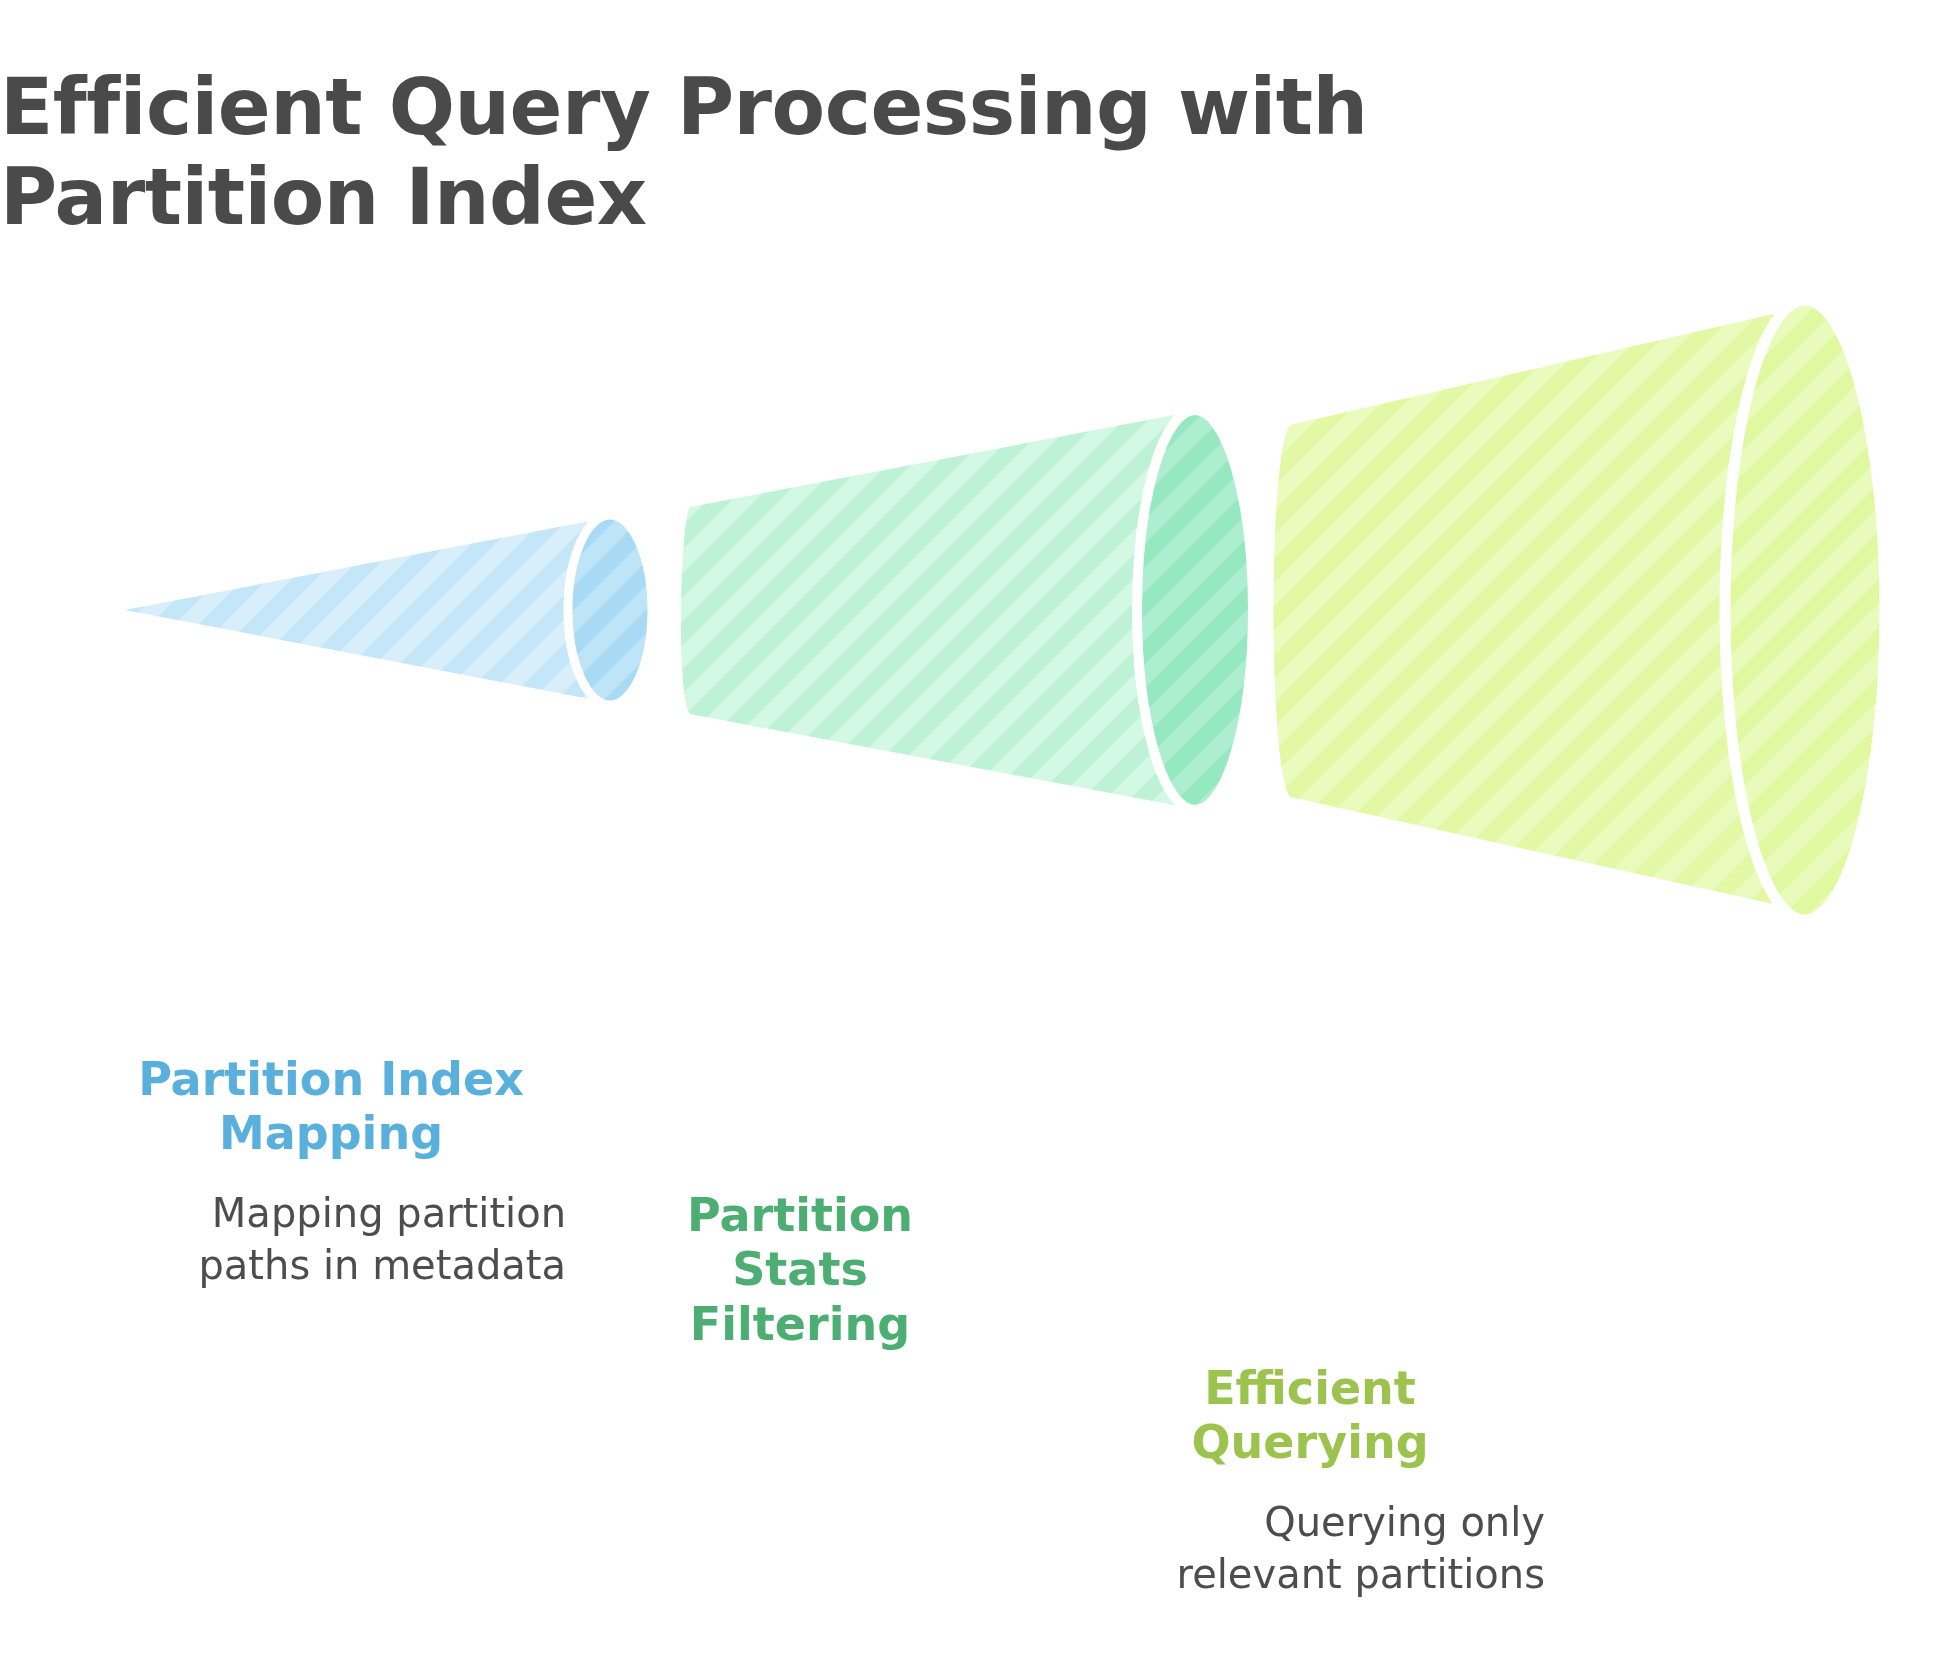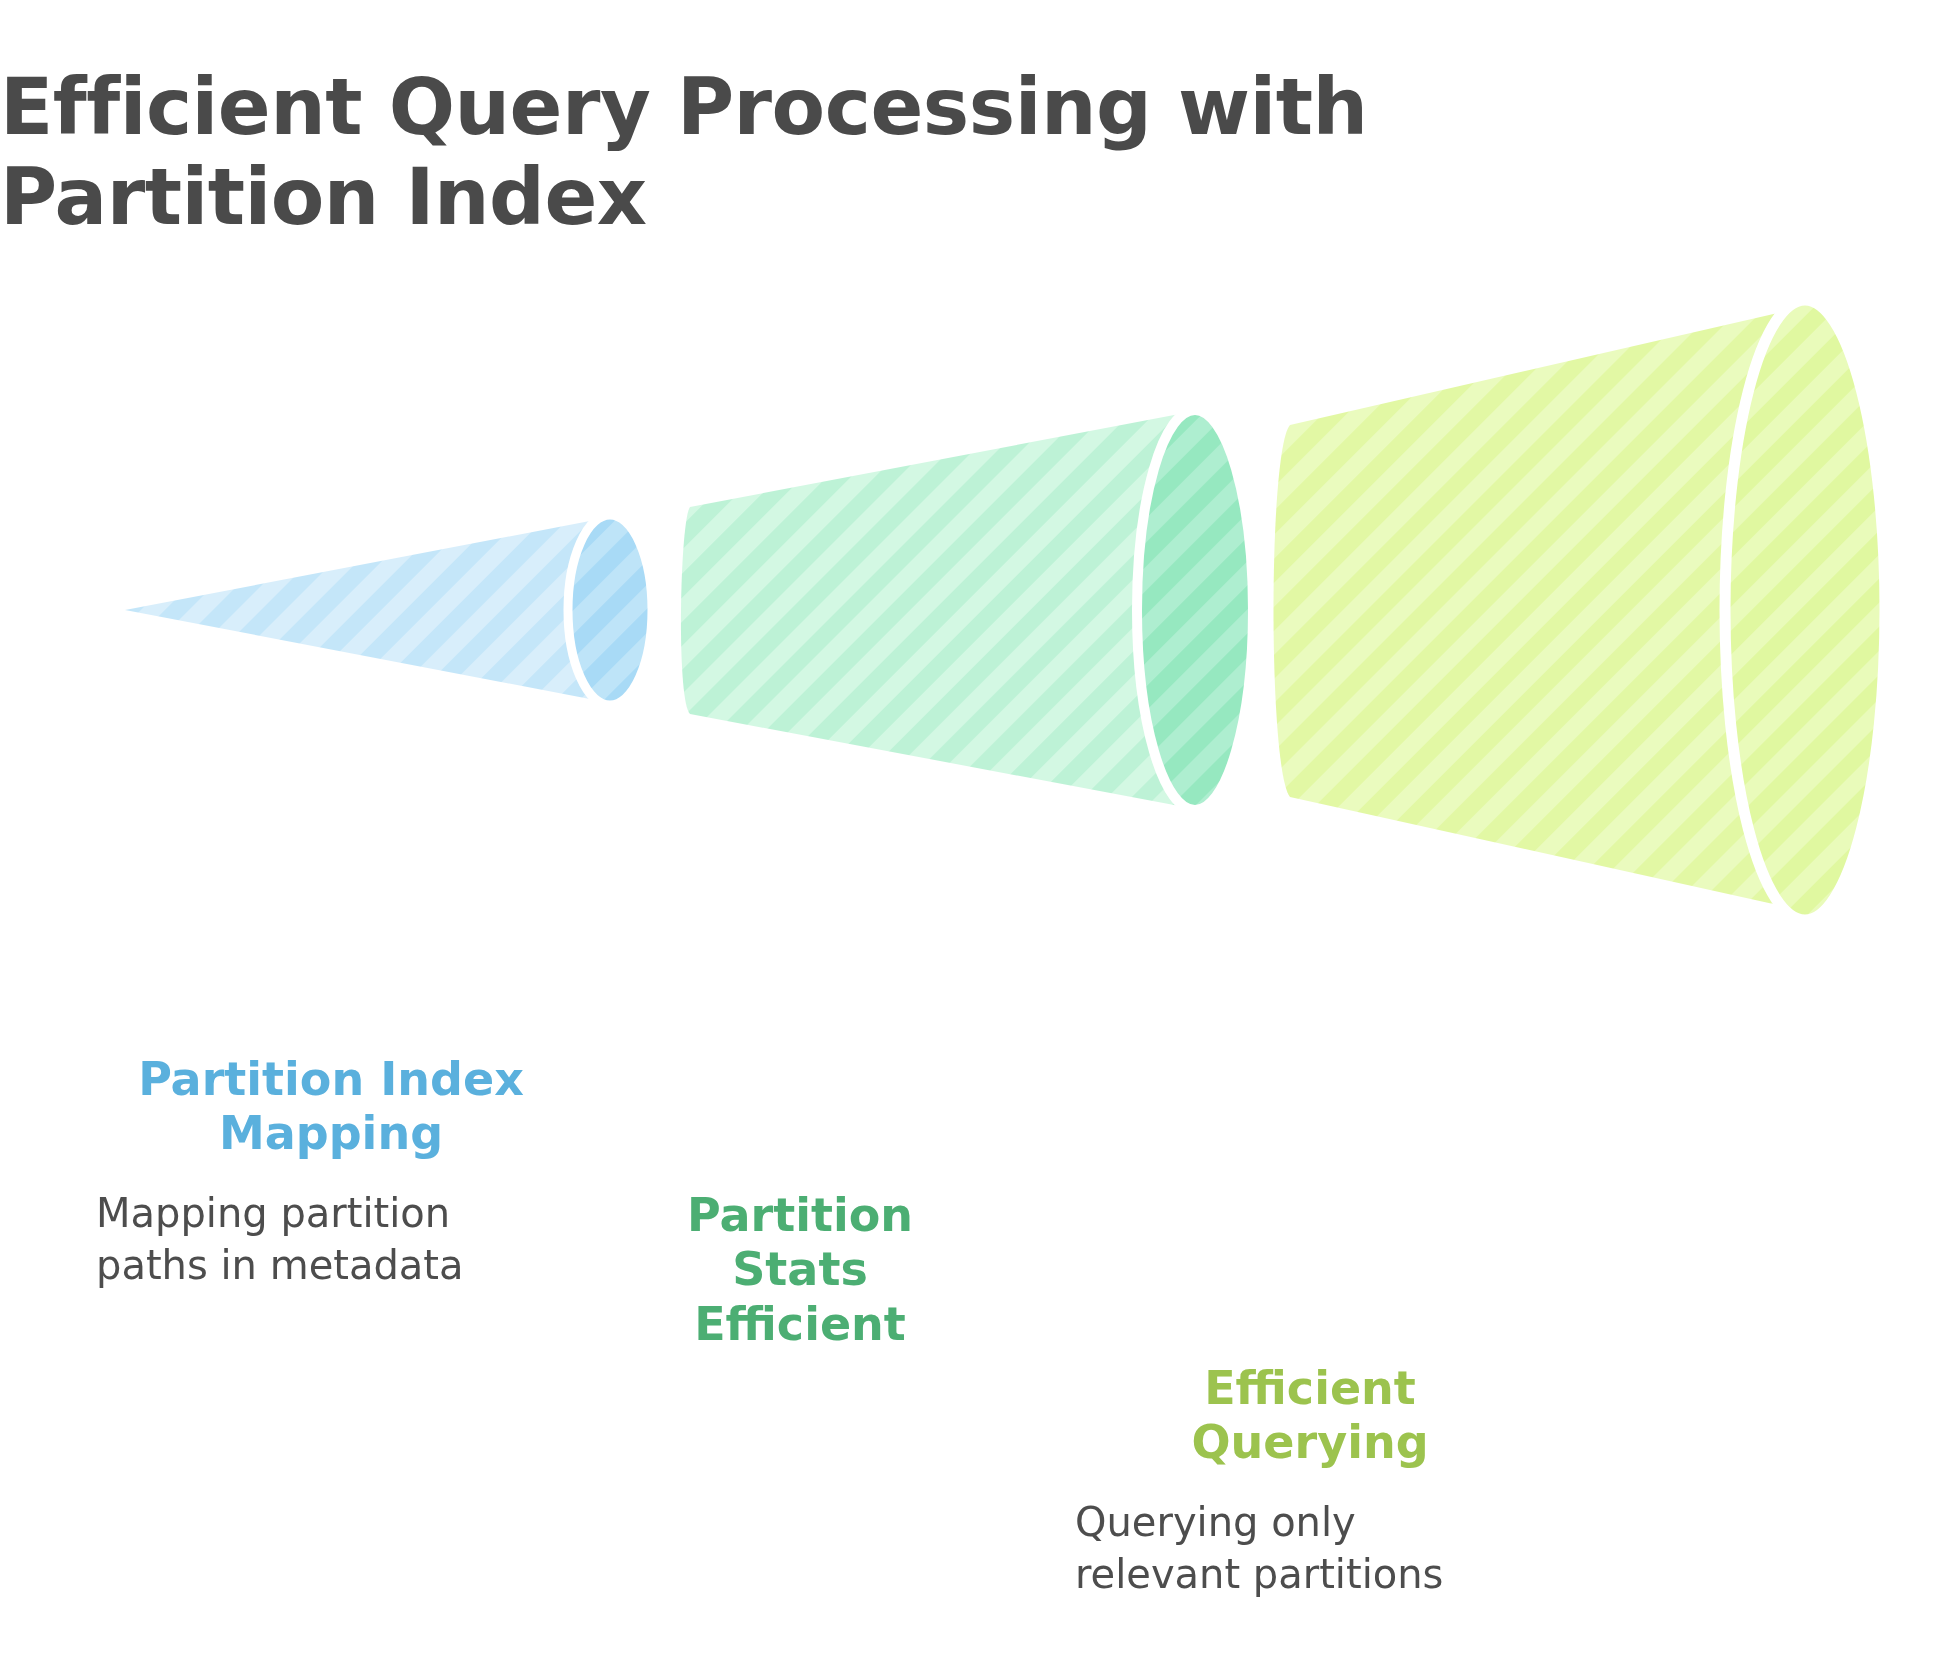"Mapping partition" .block .desc { text-align: left -> right }
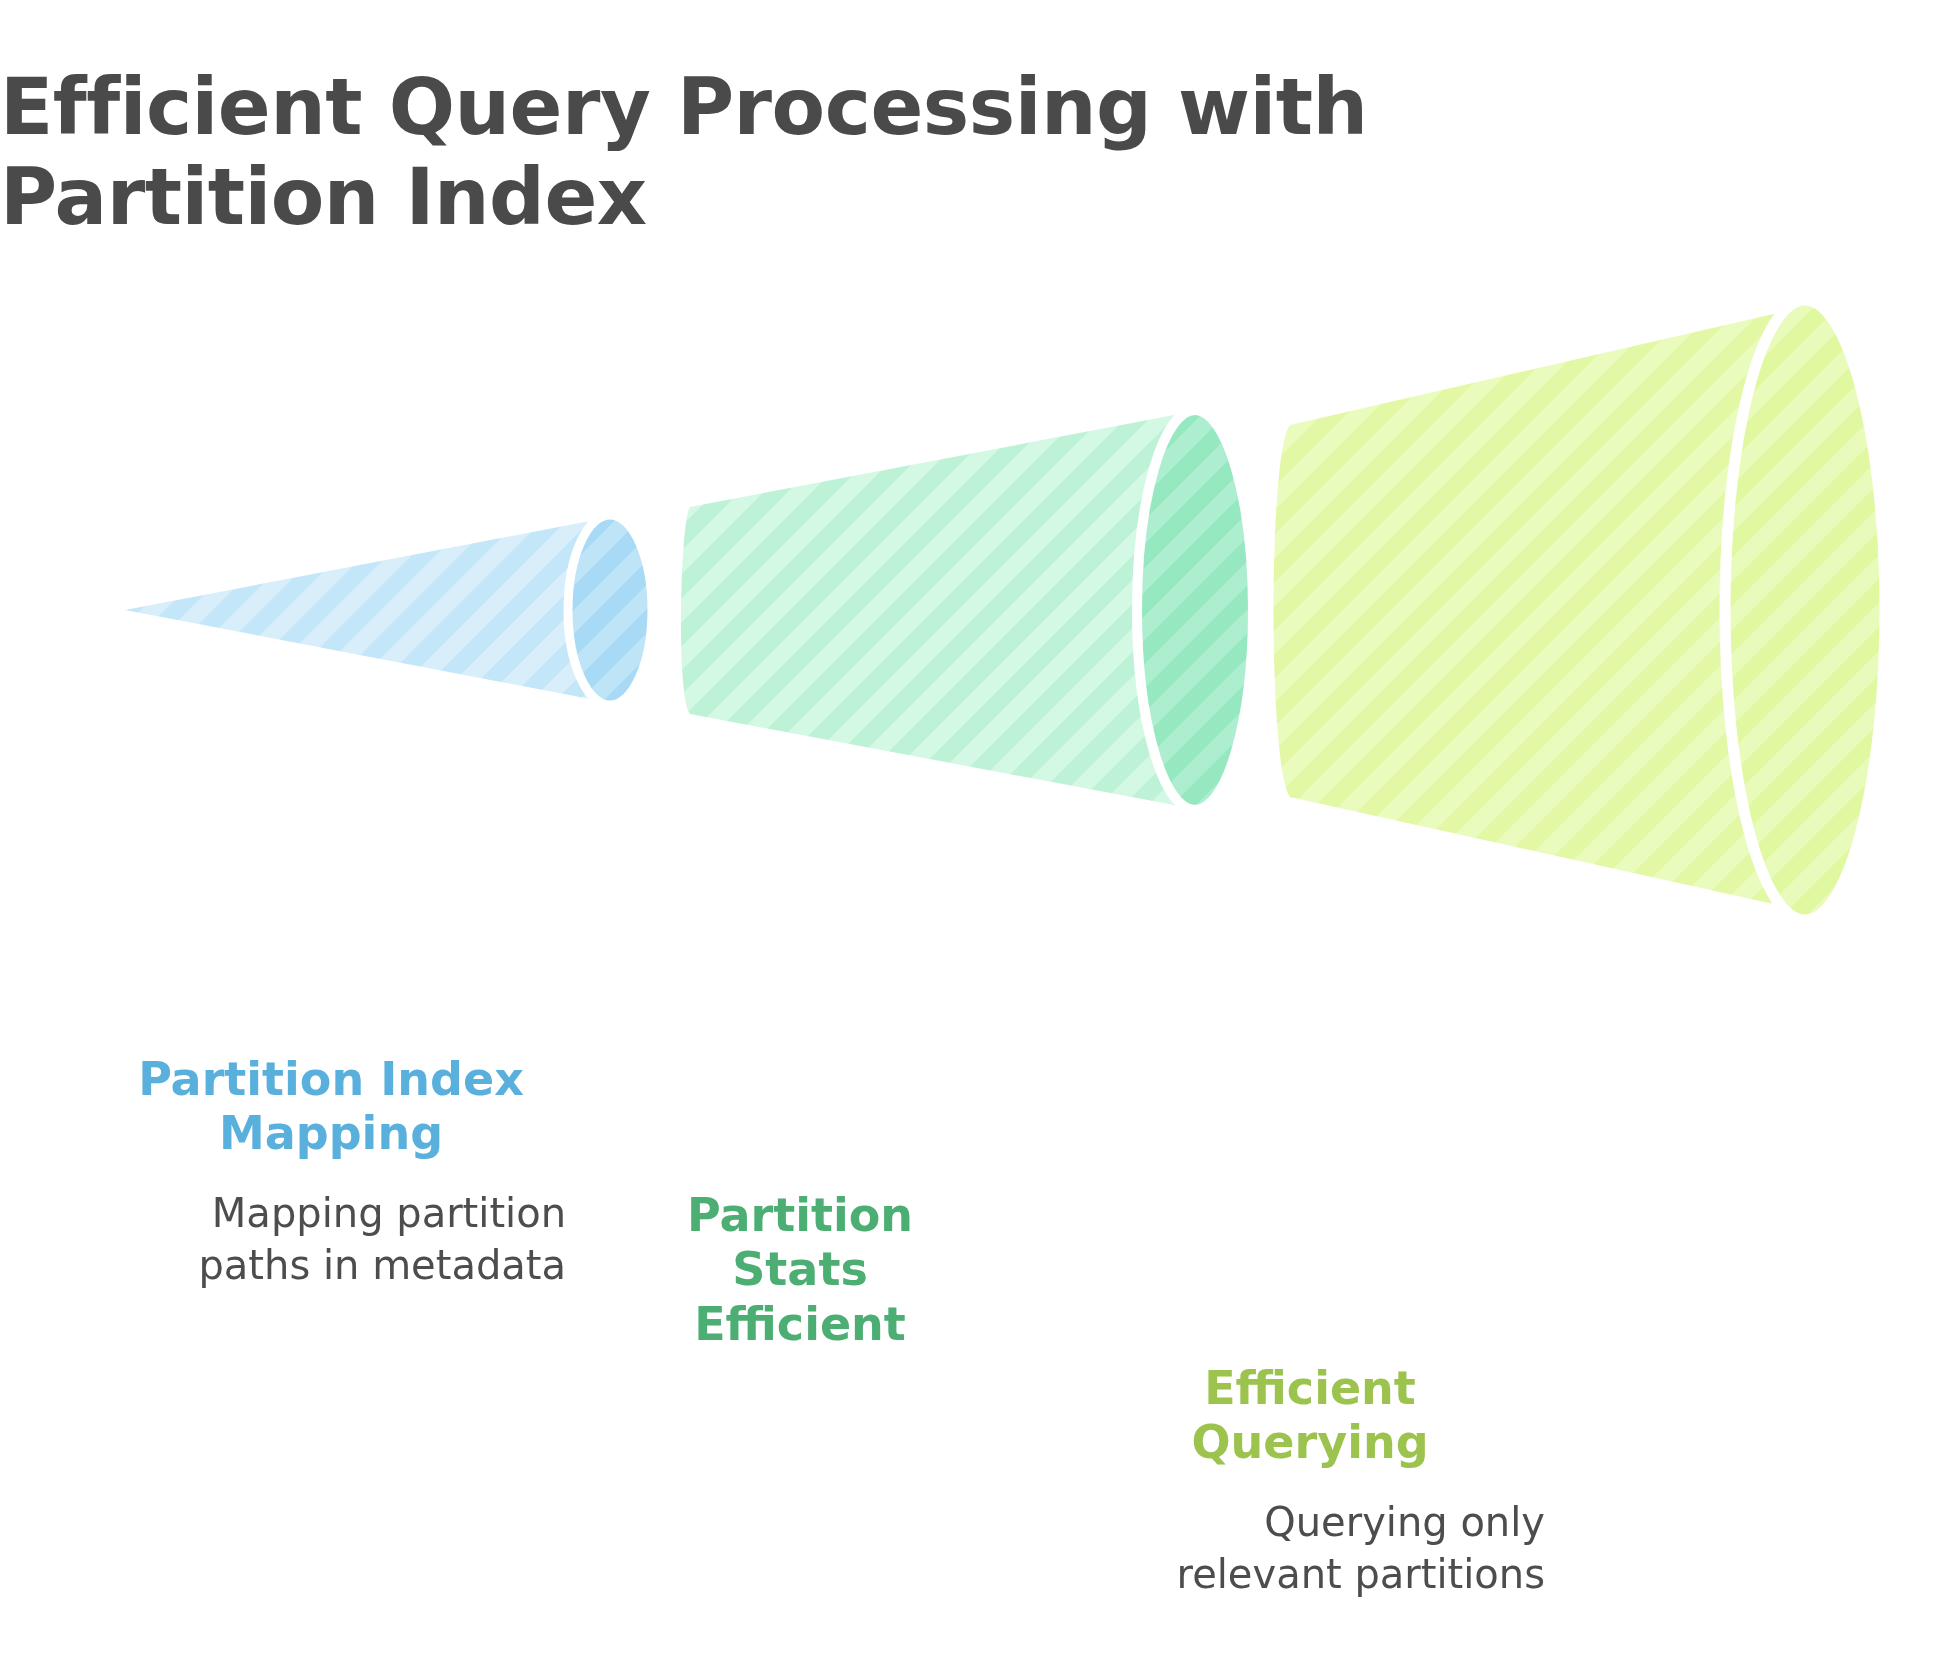"Partition" div.heading { text: Efficient -> Filtering }
